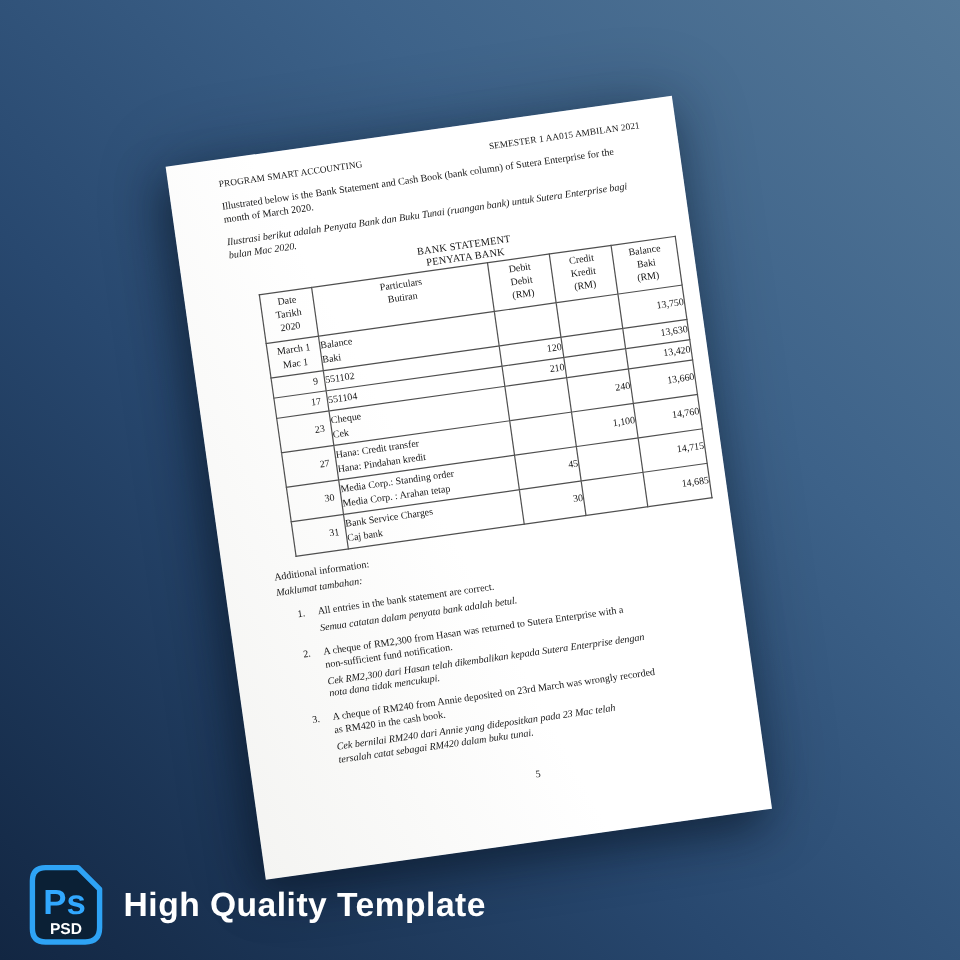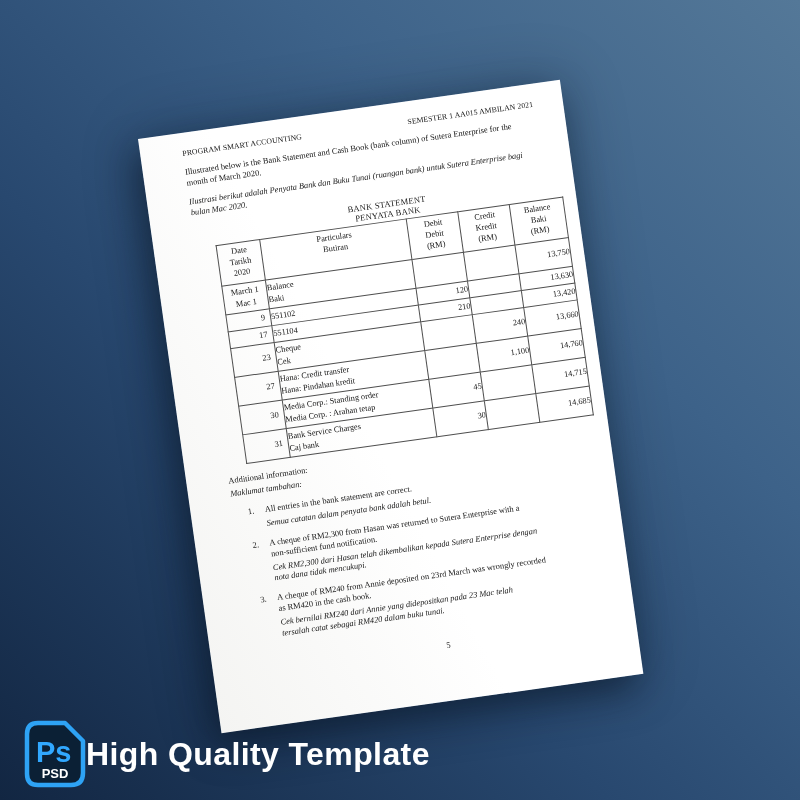"Ps" .footer { gap: none -> 17px }
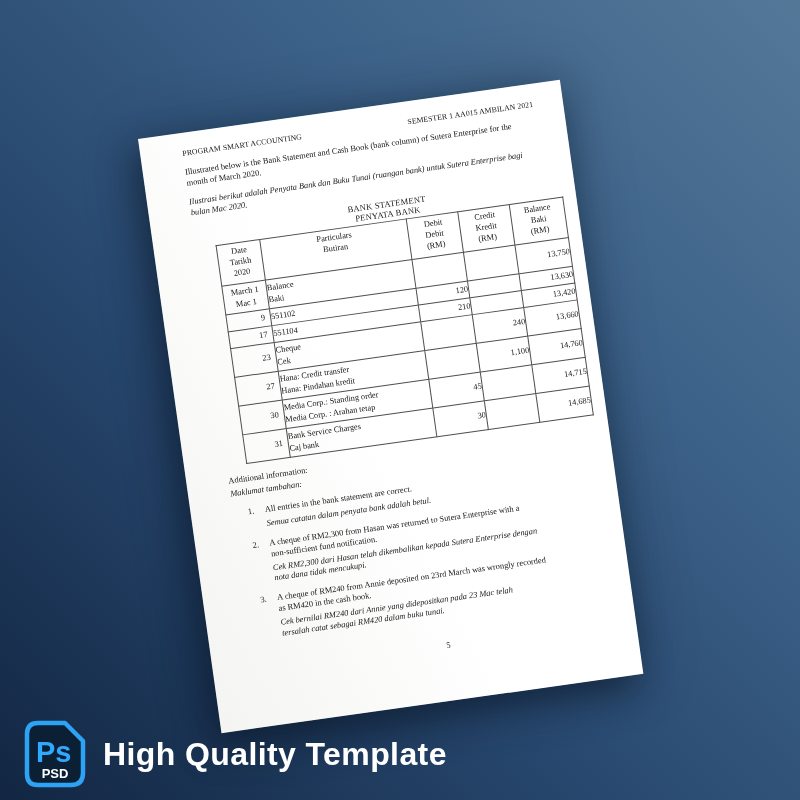"High Quality Template" .brand { font-size: 32px -> 28px }
